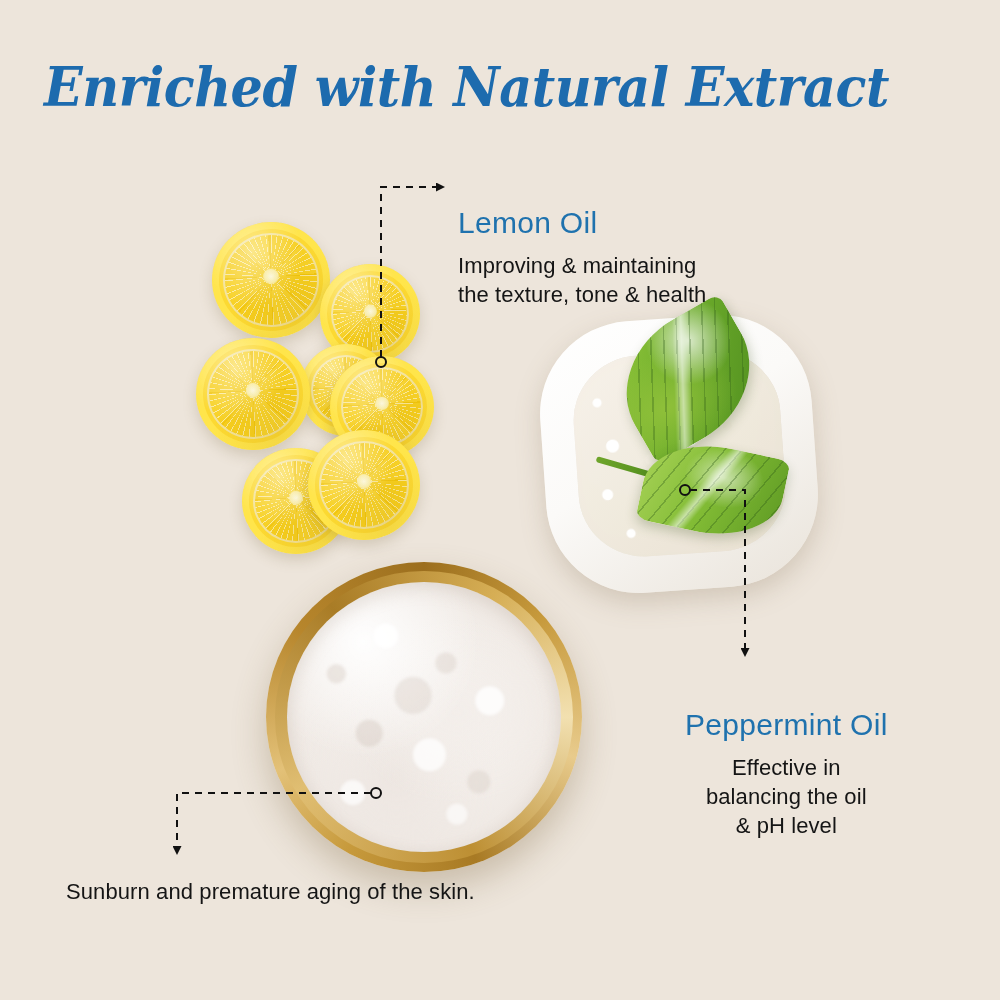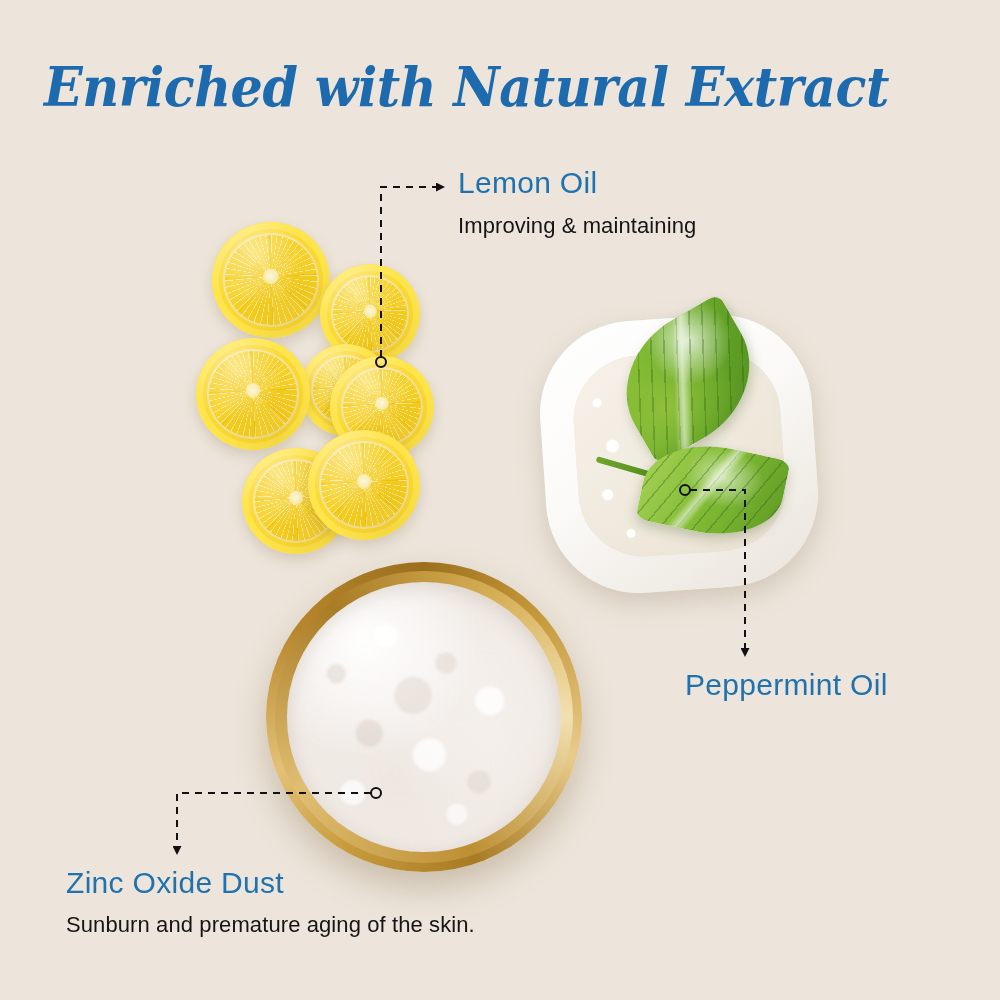"Lemon Oil" .callout .head { margin-top: none -> 40px }
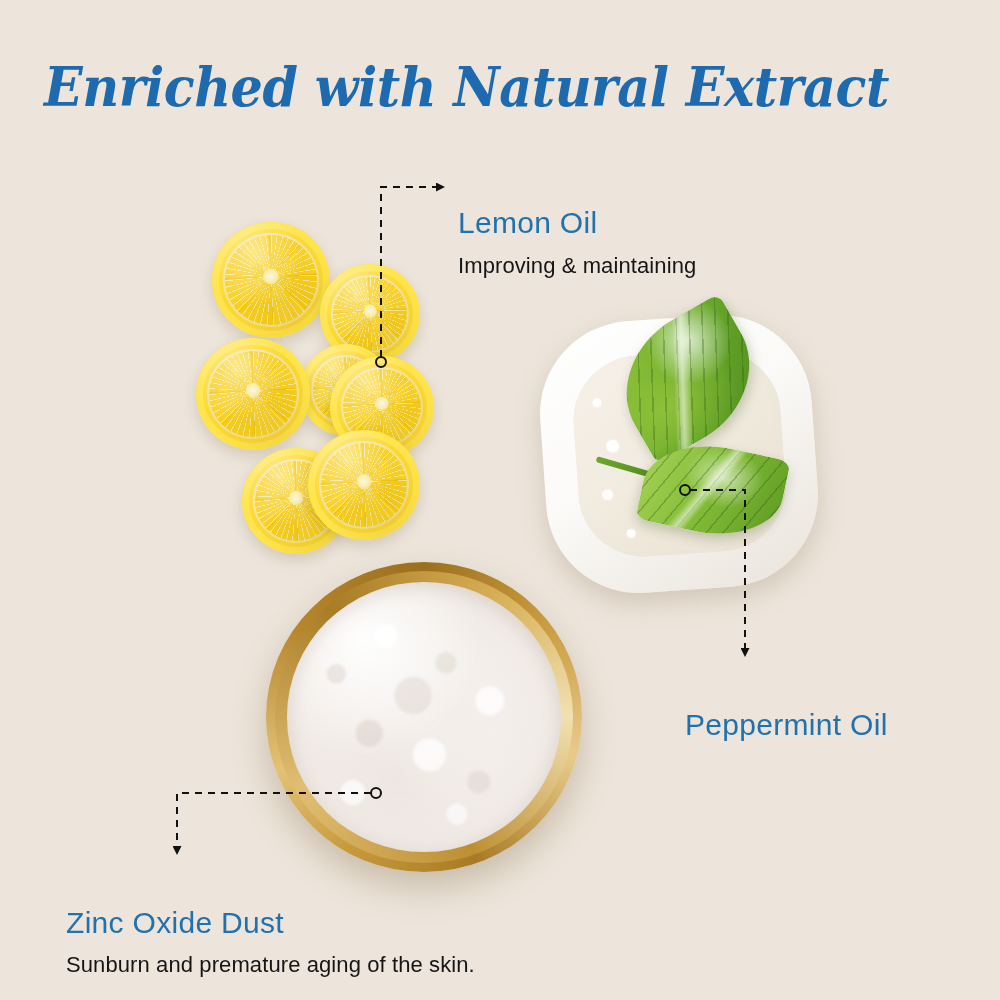"the texture, tone & health" div { html: none -> <div>the texture, tone &amp; health</div> }
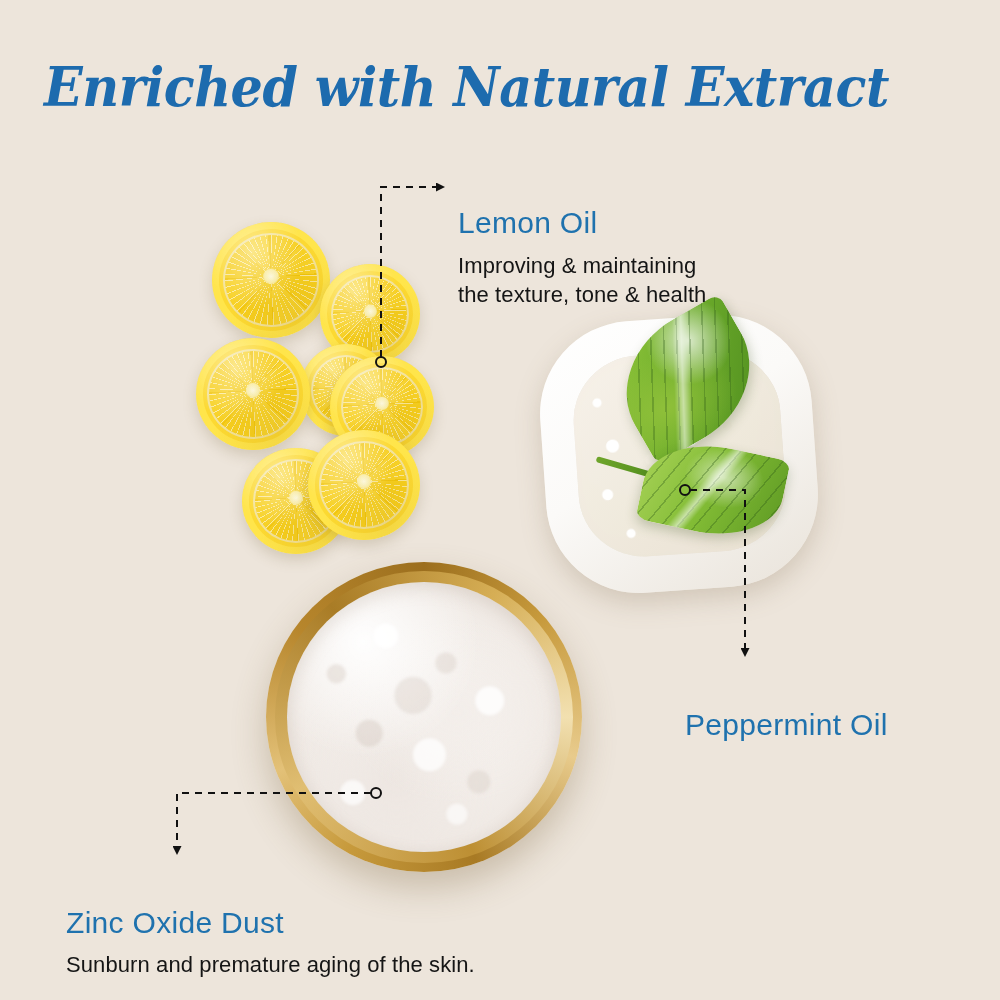"Effective in" div.body { html: none -> <div> <div>Effective in</div> <div>balancing the oil</div> <div>&amp; pH level</div> </div> }
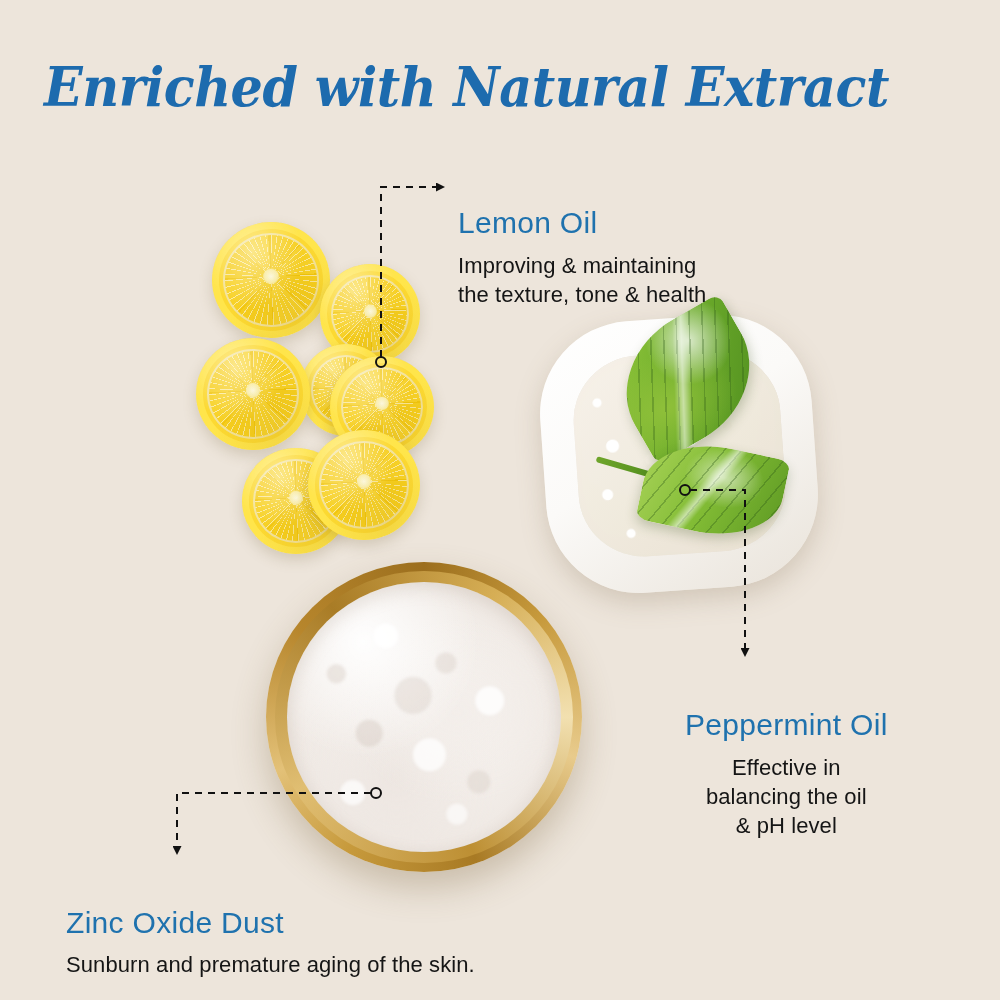"Zinc Oxide Dust" div.head { html: <div>Zinc Oxide Dust</div> -> none }
